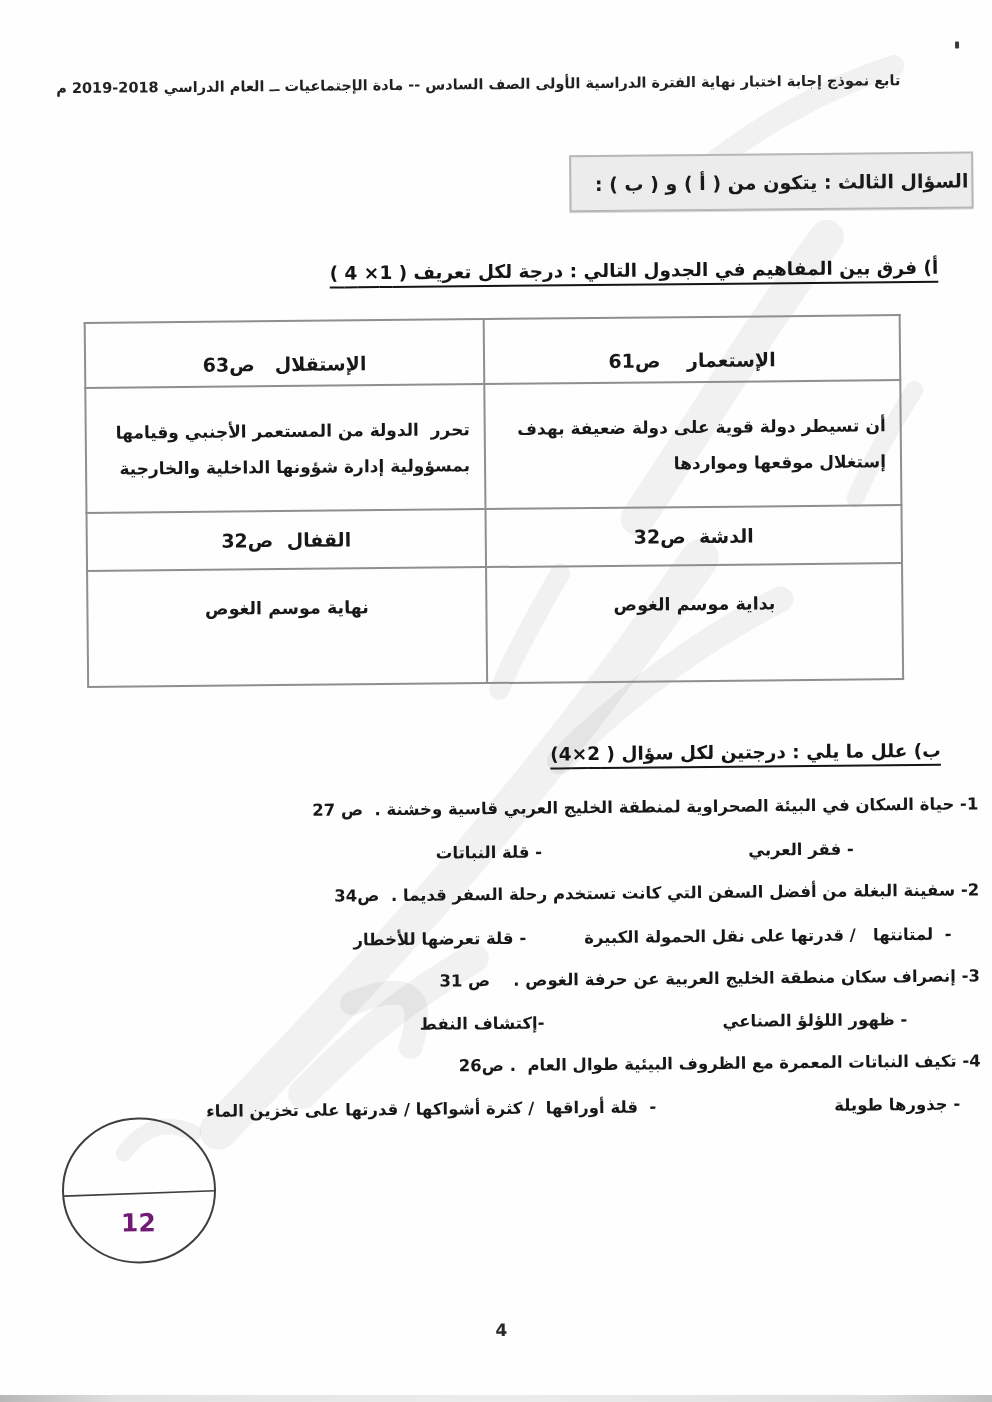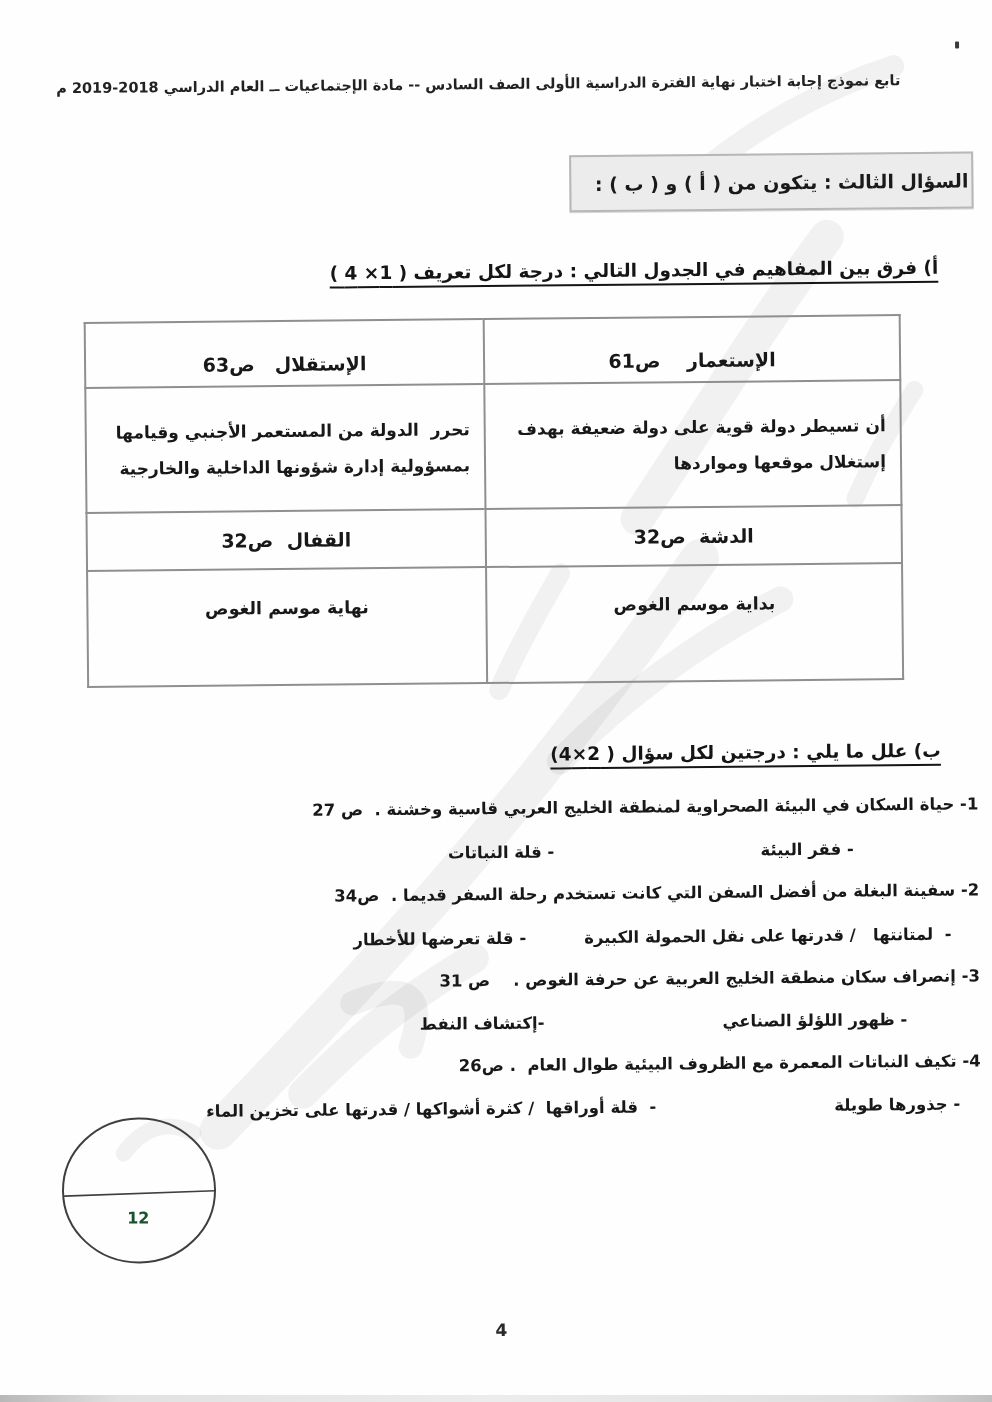"- فقر البيئة" span { text: البيئة -> العربي }
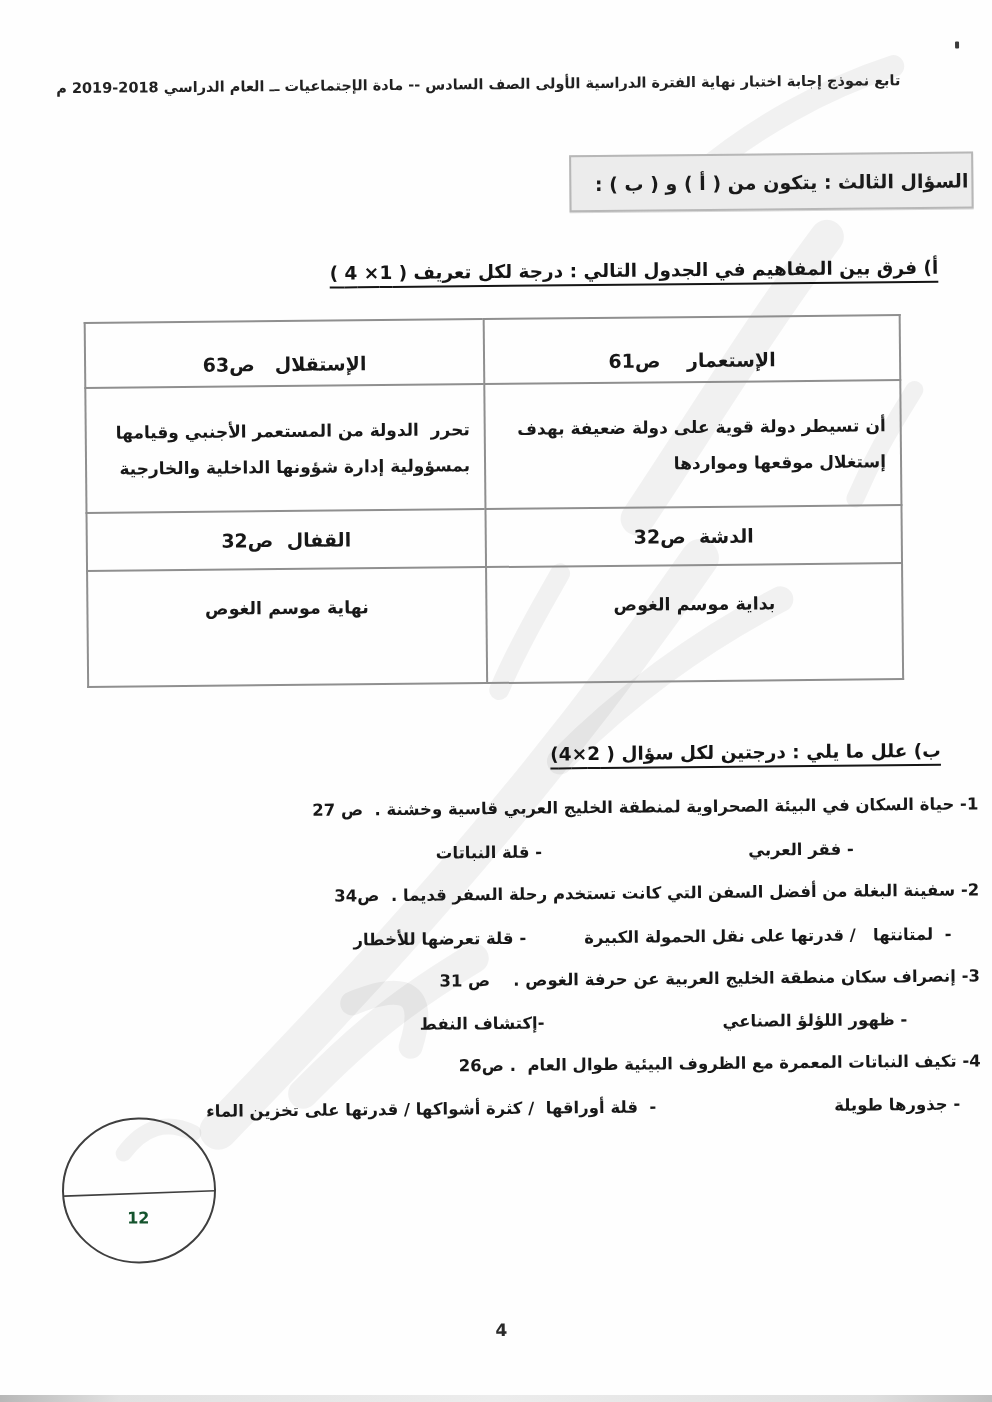"12" .marks-value { color: #14532d -> #701a75; font-size: 16px -> 25px }
